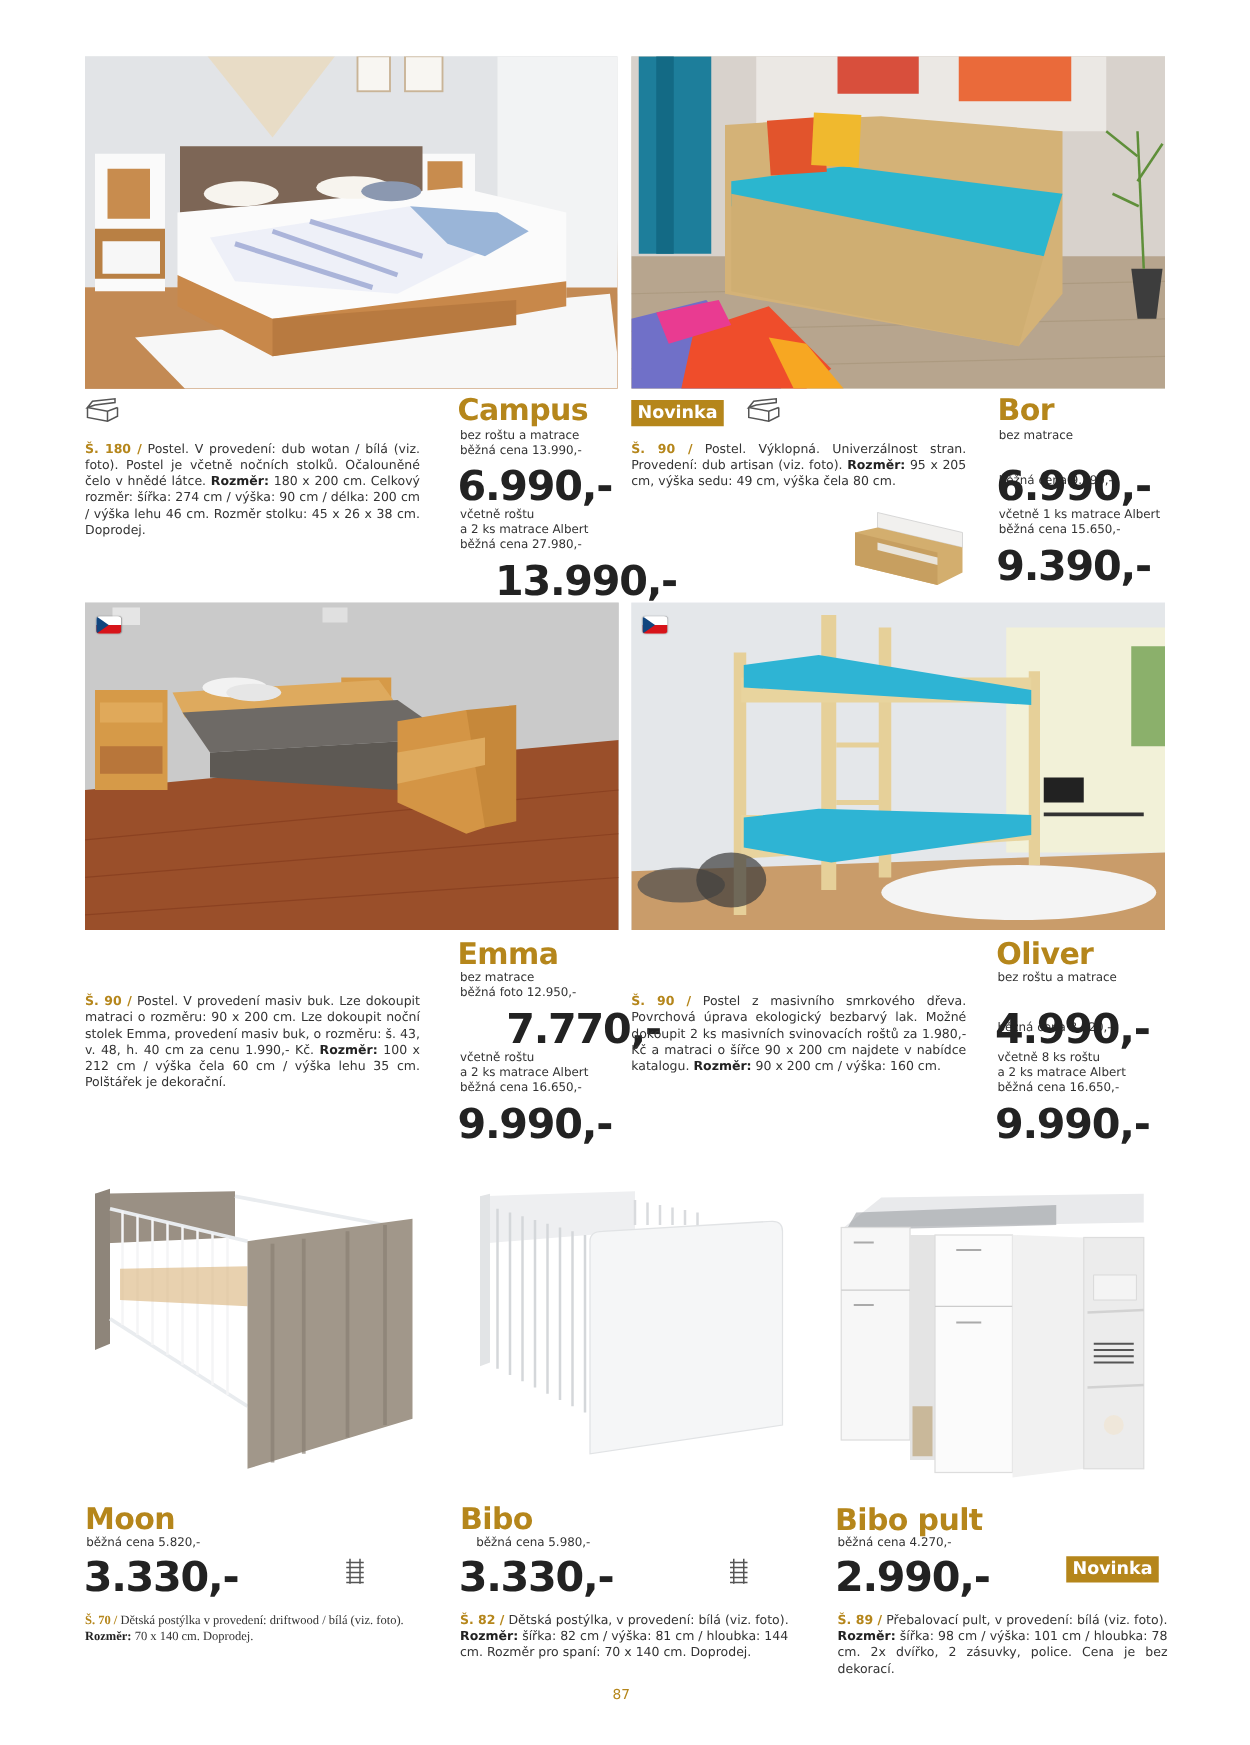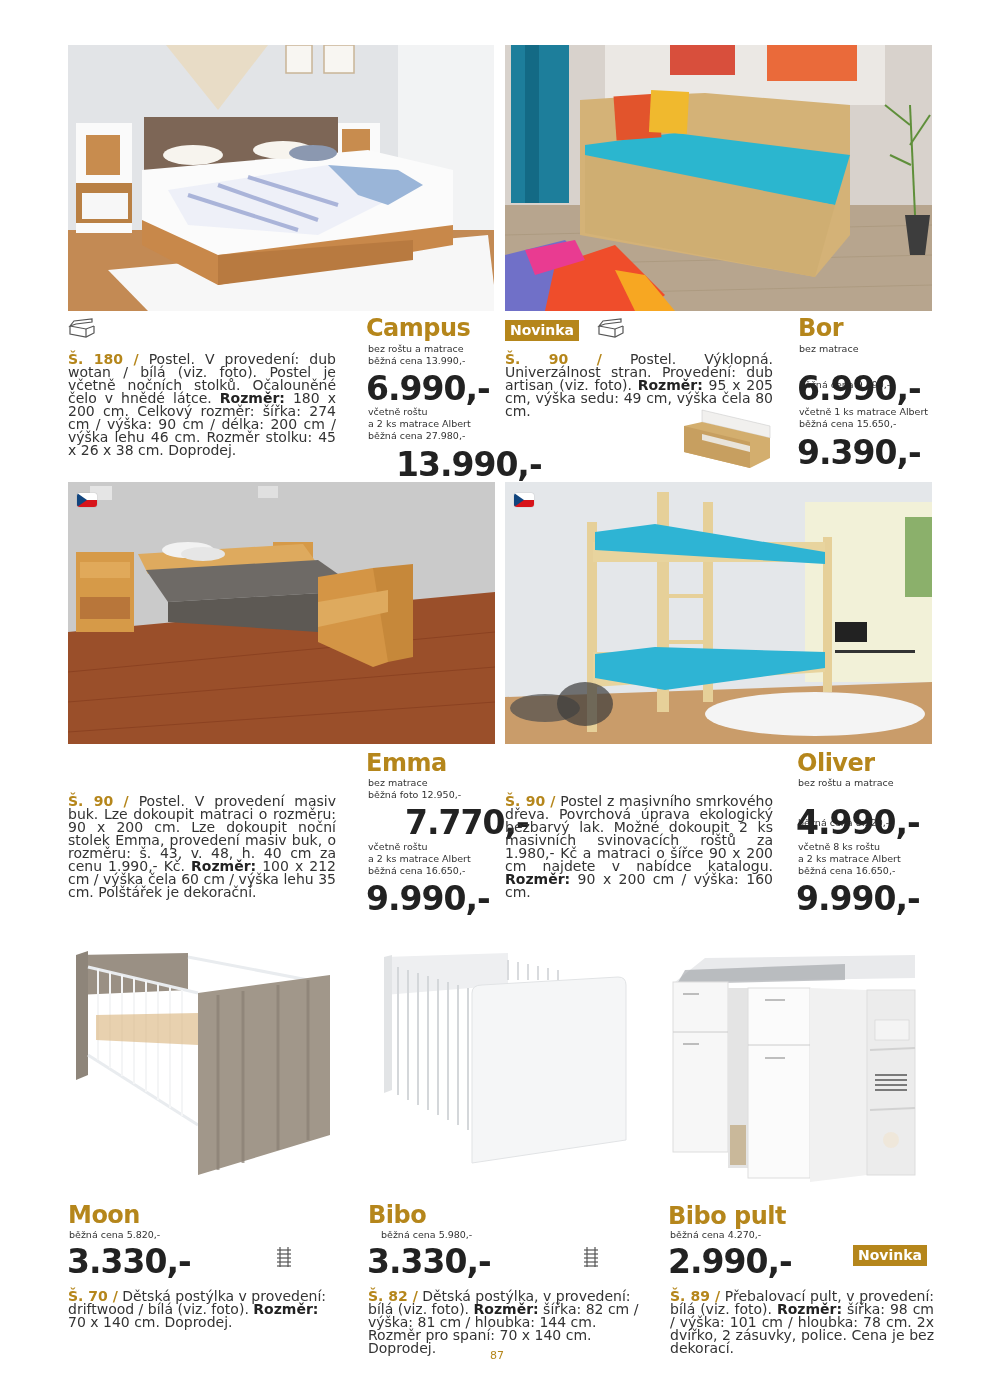"Š. 180 / Postel. V" .desc { font-size: 14px -> 10px }
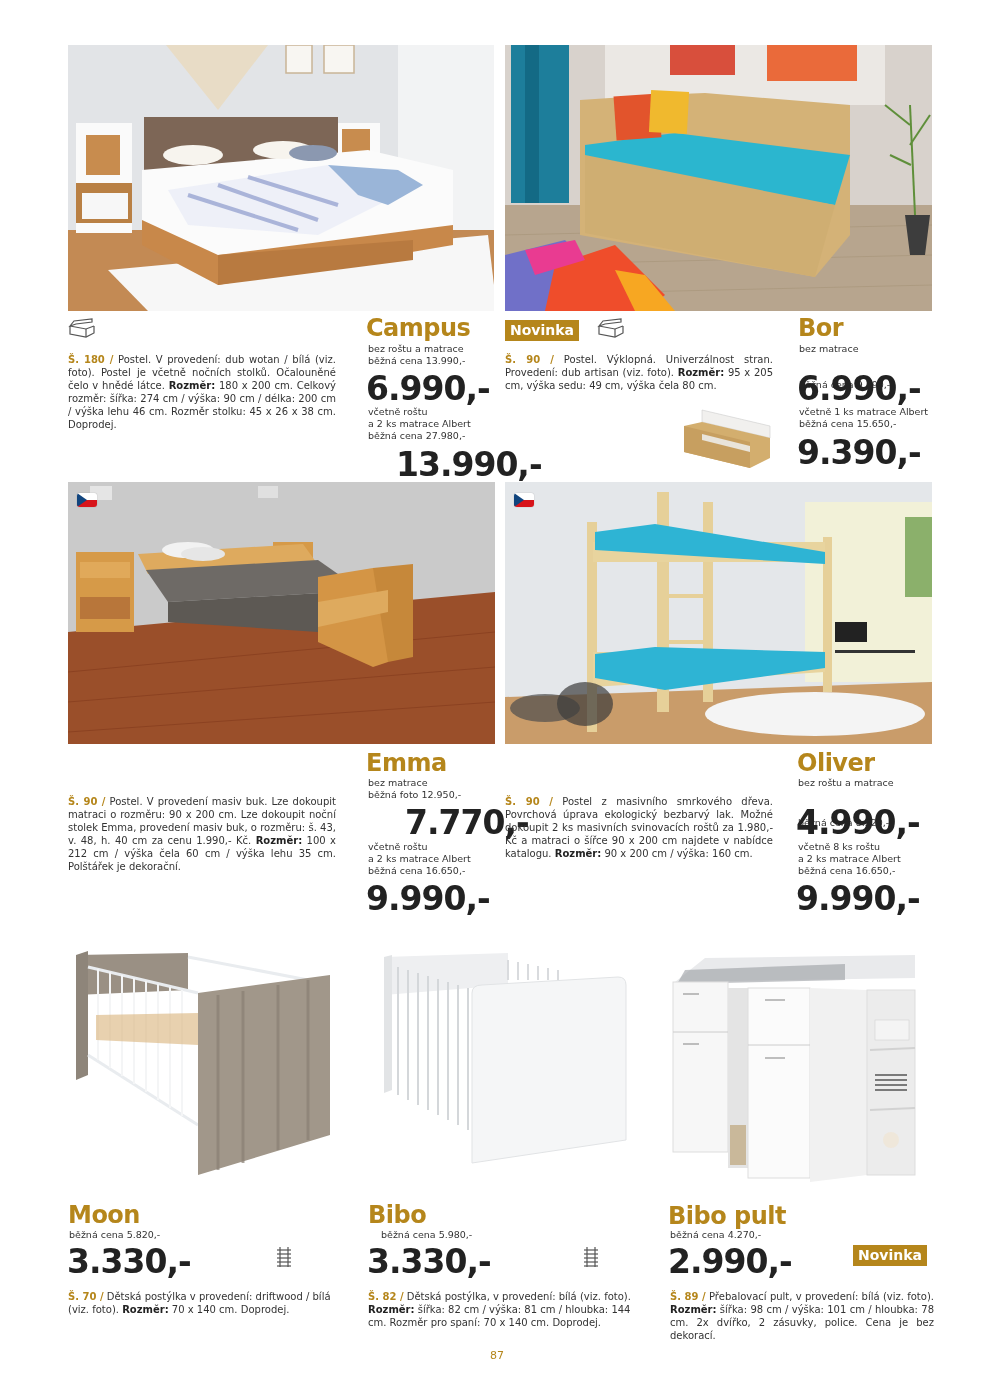"Š. 70 / Dětská postýlka" div.desc { font-family: none -> Liberation Serif, serif }
